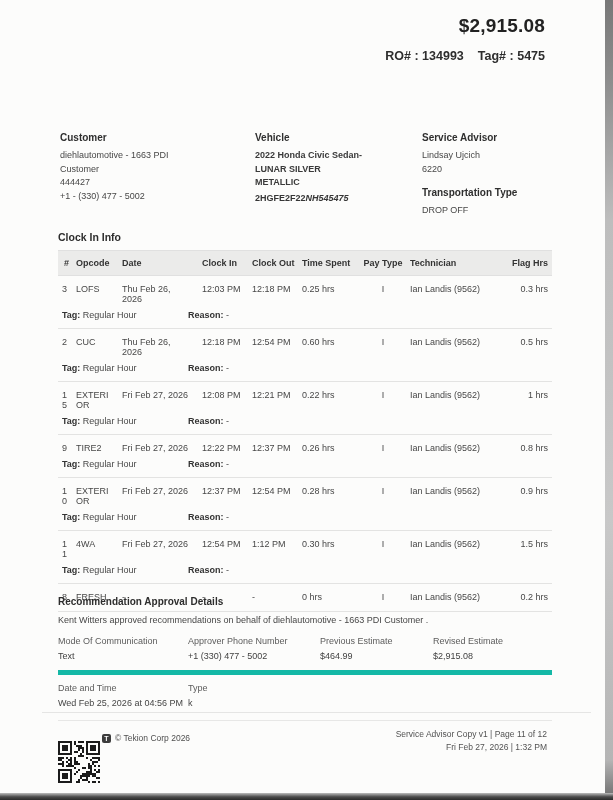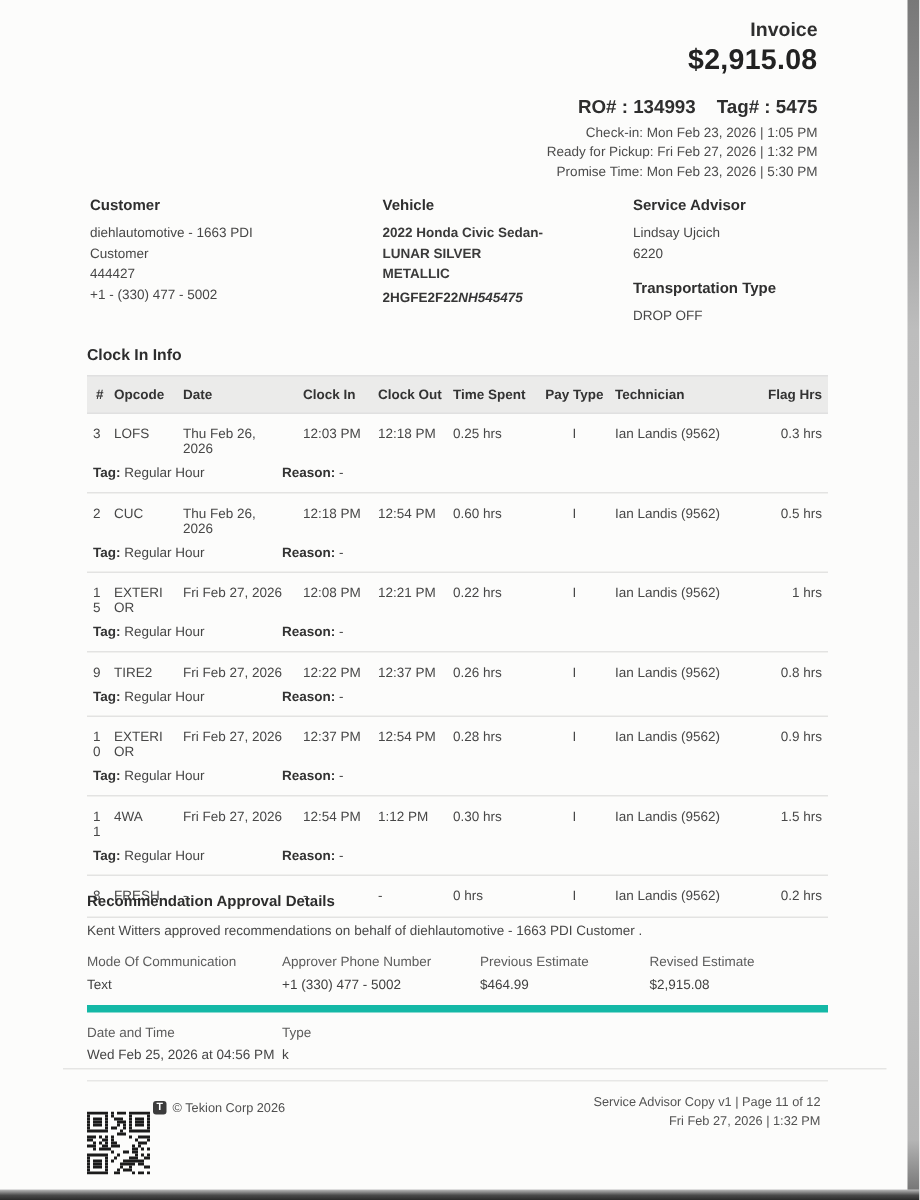"Invoice" div.inv-label { html: <div>Invoice</div> -> none }
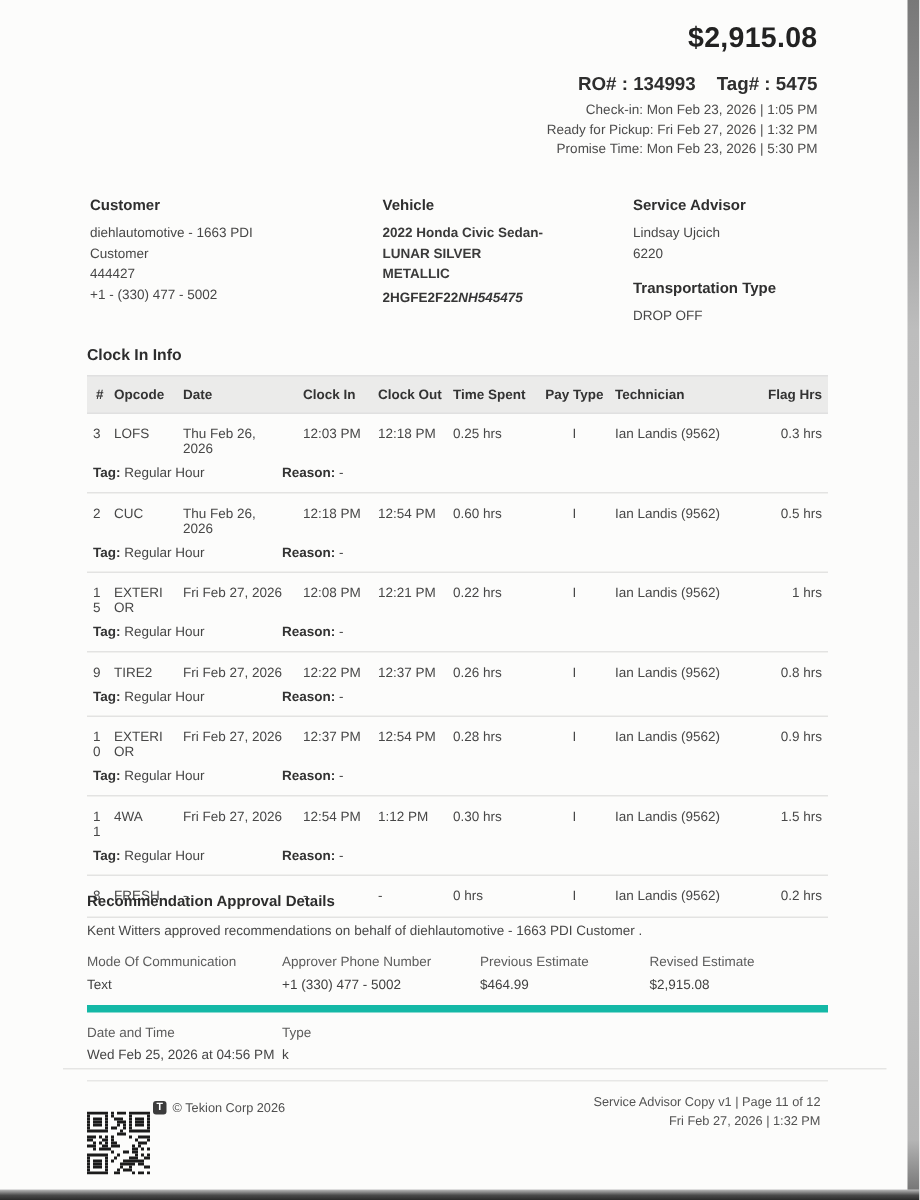"Check-in: Mon Feb 23, 2026" div.sub { html: <div> <div>Check-in: Mon Feb 23, 2026 | 1:05 PM</div> <div>Ready for Pickup: Fri Feb 27, 2026 | 1:32 PM</div> <div>Promise Time: Mon Feb 23, 2026 | 5:30 PM</div> </div> -> none }
